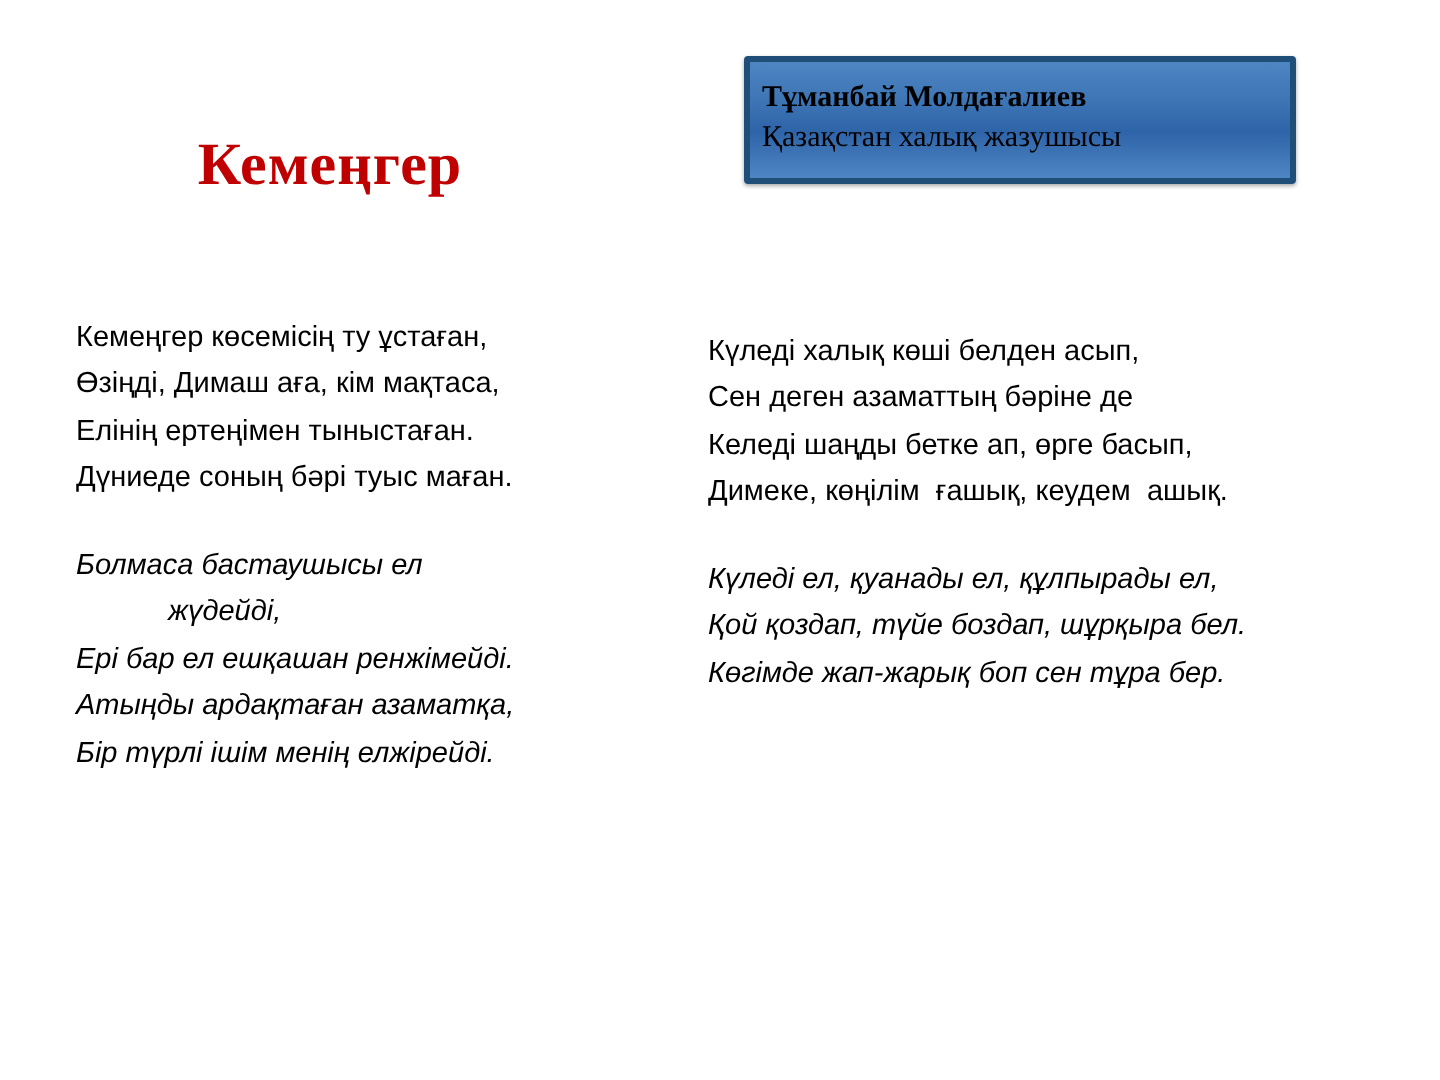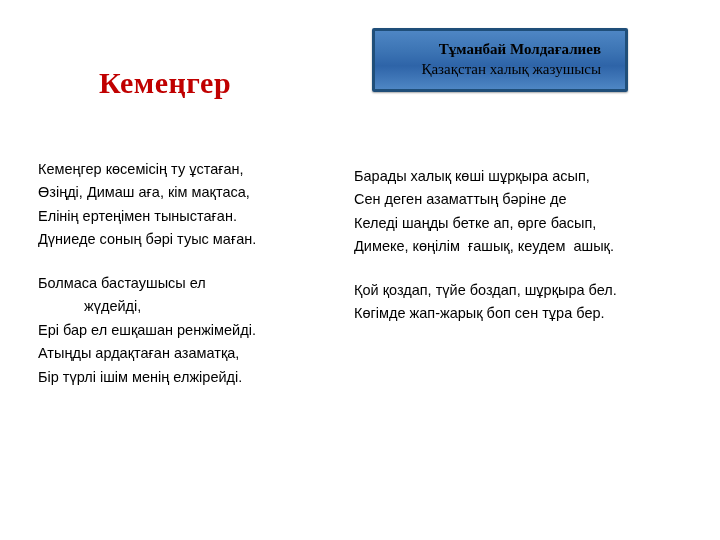"Тұманбай Молдағалиев" #author-badge { padding: 8px 24px 9px 6px -> 8px 0 9px 6px; text-align: right -> left; width: 256px -> 276px }
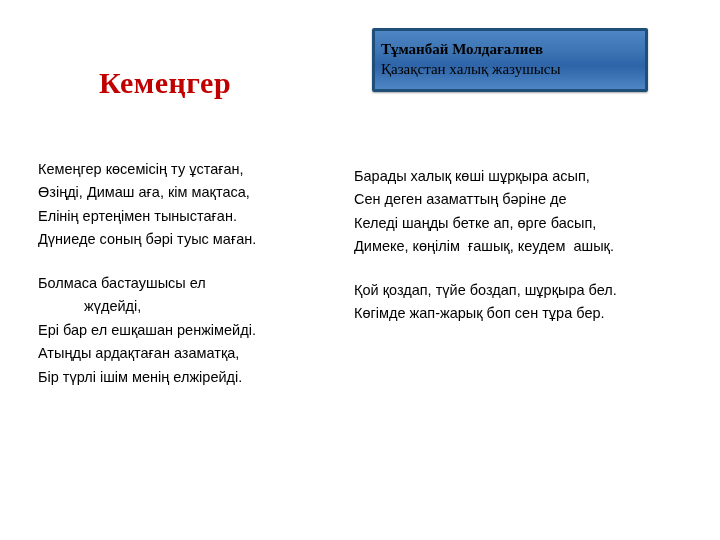"Барады халық көші шұрқыра асып," div.verse-line { text: Барады халық көші шұрқыра -> Күледі халық көші белден }
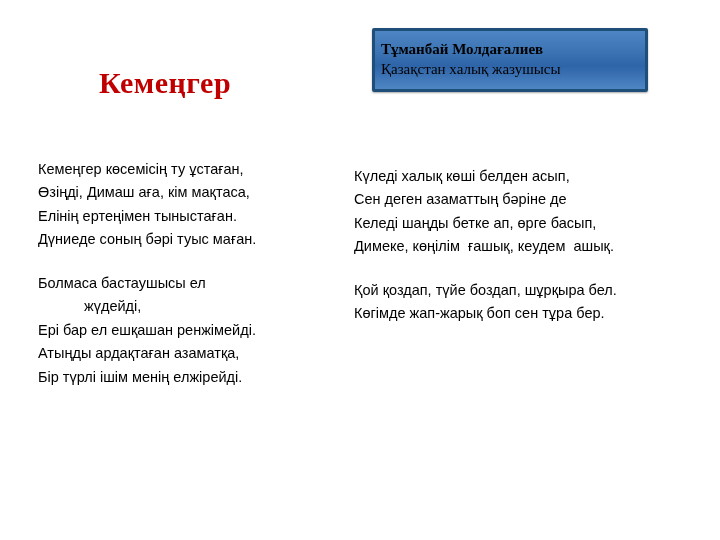"Болмаса бастаушысы ел" .stanza:last-child { font-style: none -> italic }
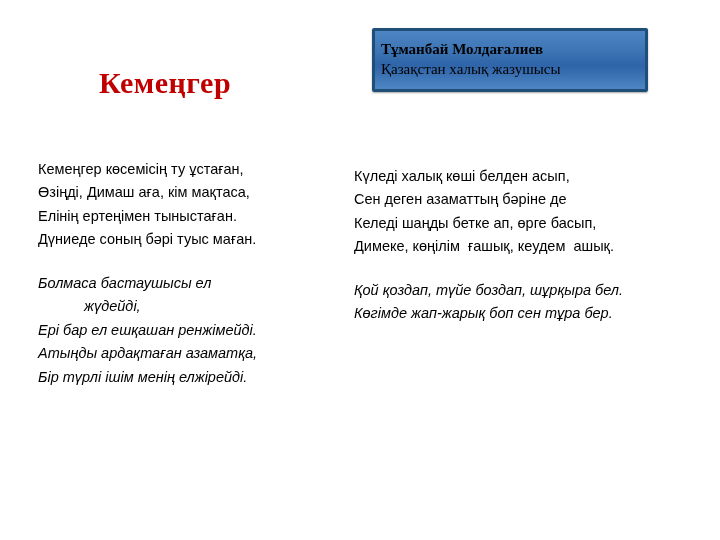"Күледі ел, қуанады ел, құлпырады" div.verse-line { html: none -> <div>Күледі ел, қуанады ел, құлпырады ел,</div> }
